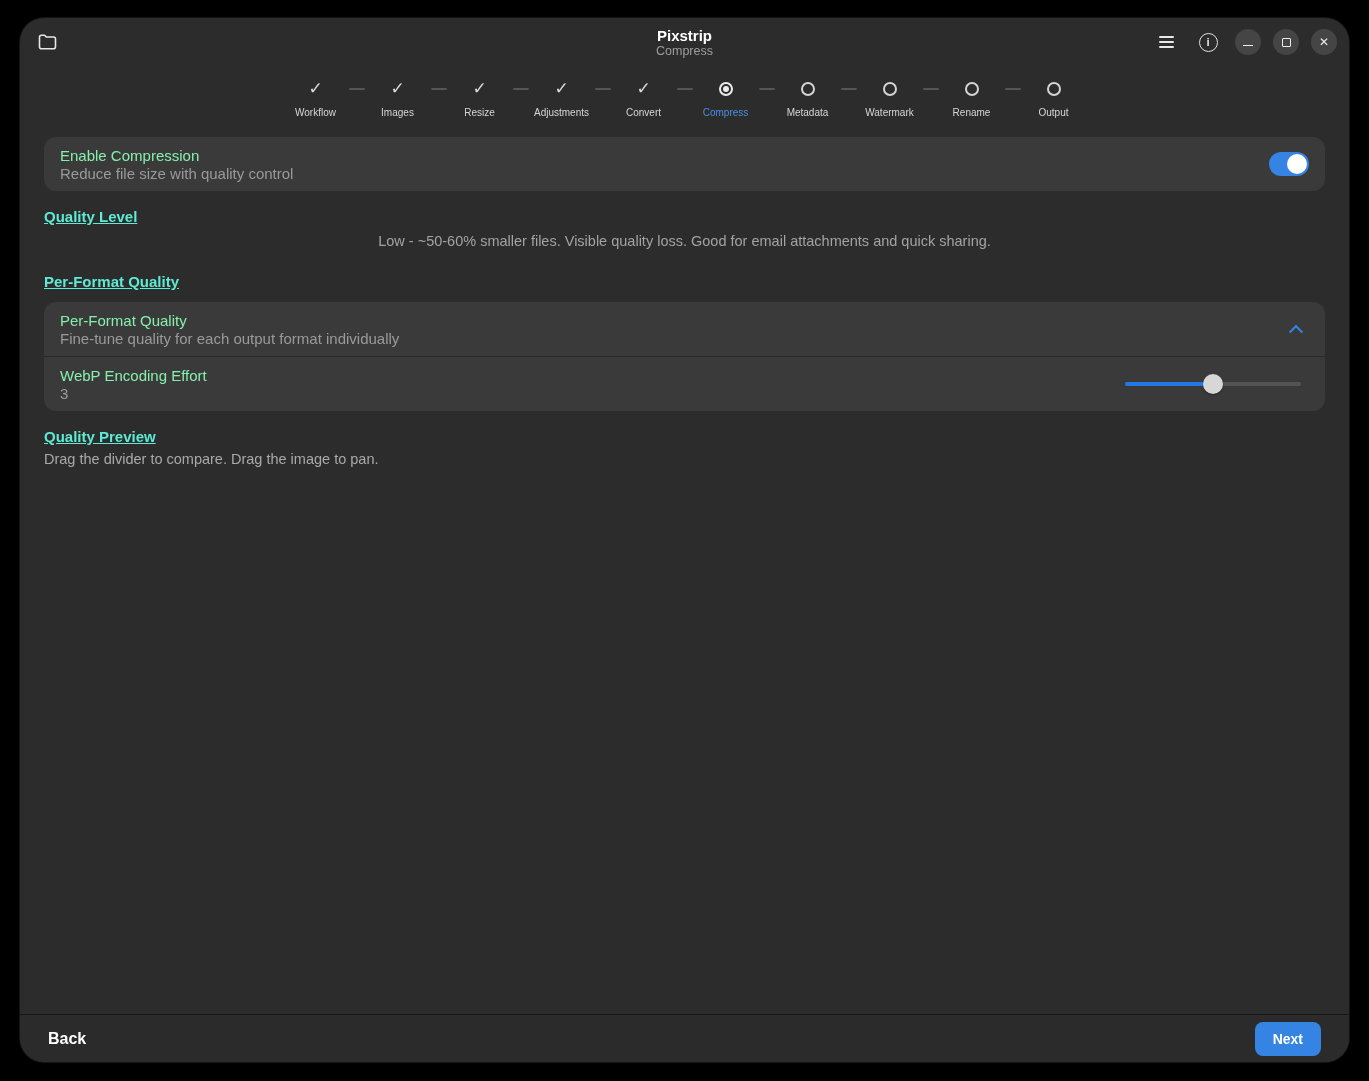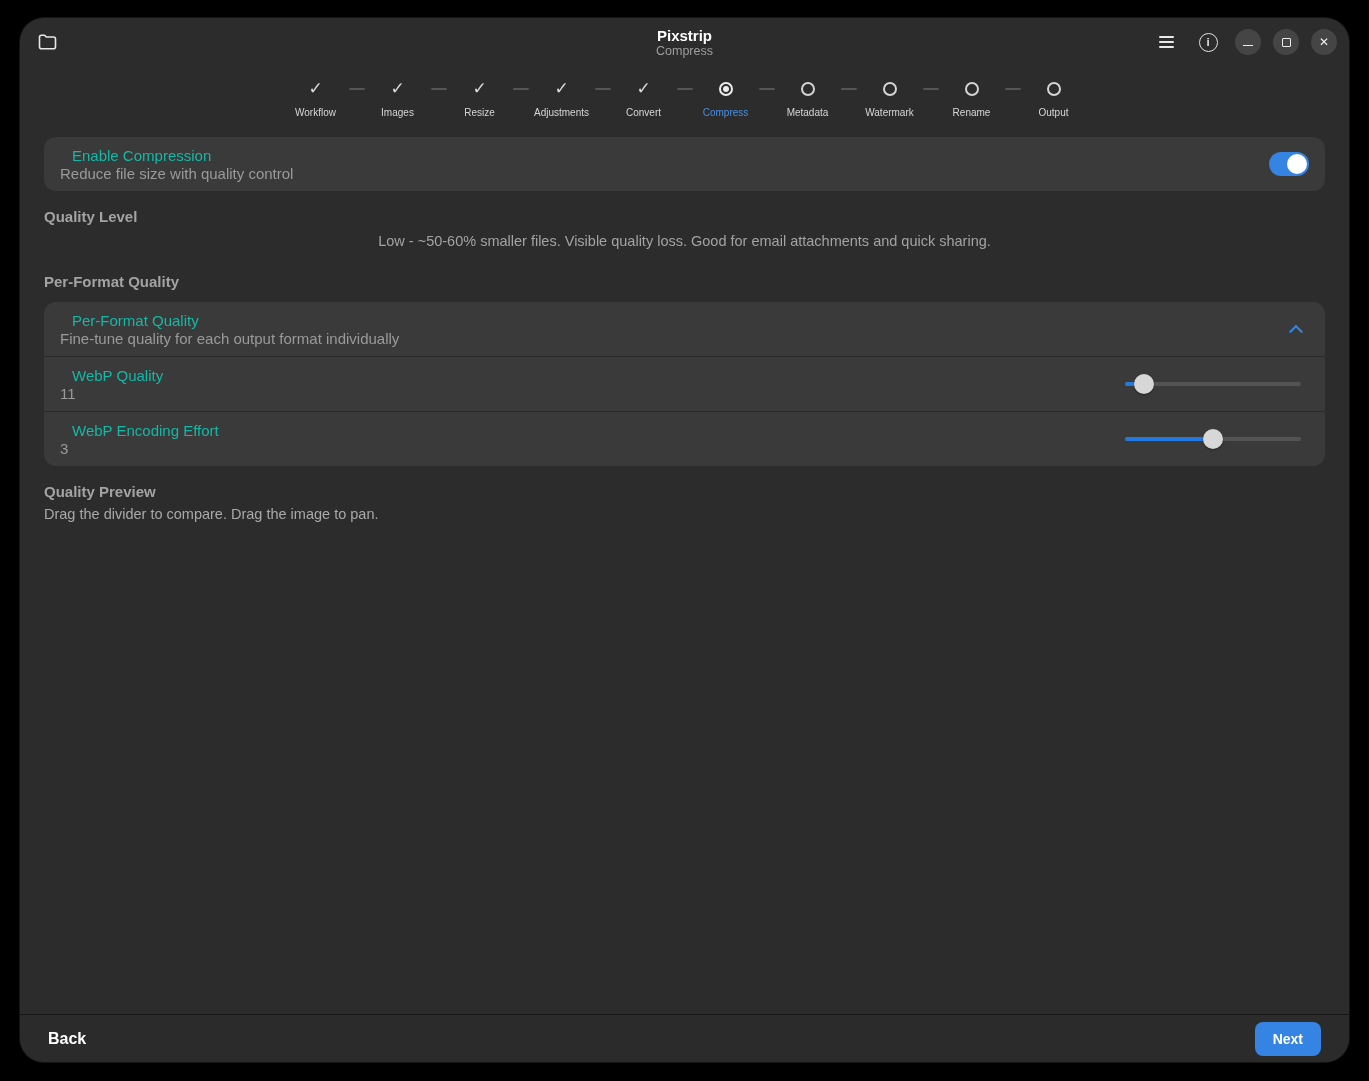"Enable Compression" .row-title { color: #14b8a6 -> #86efac; margin-left: 12px -> none }
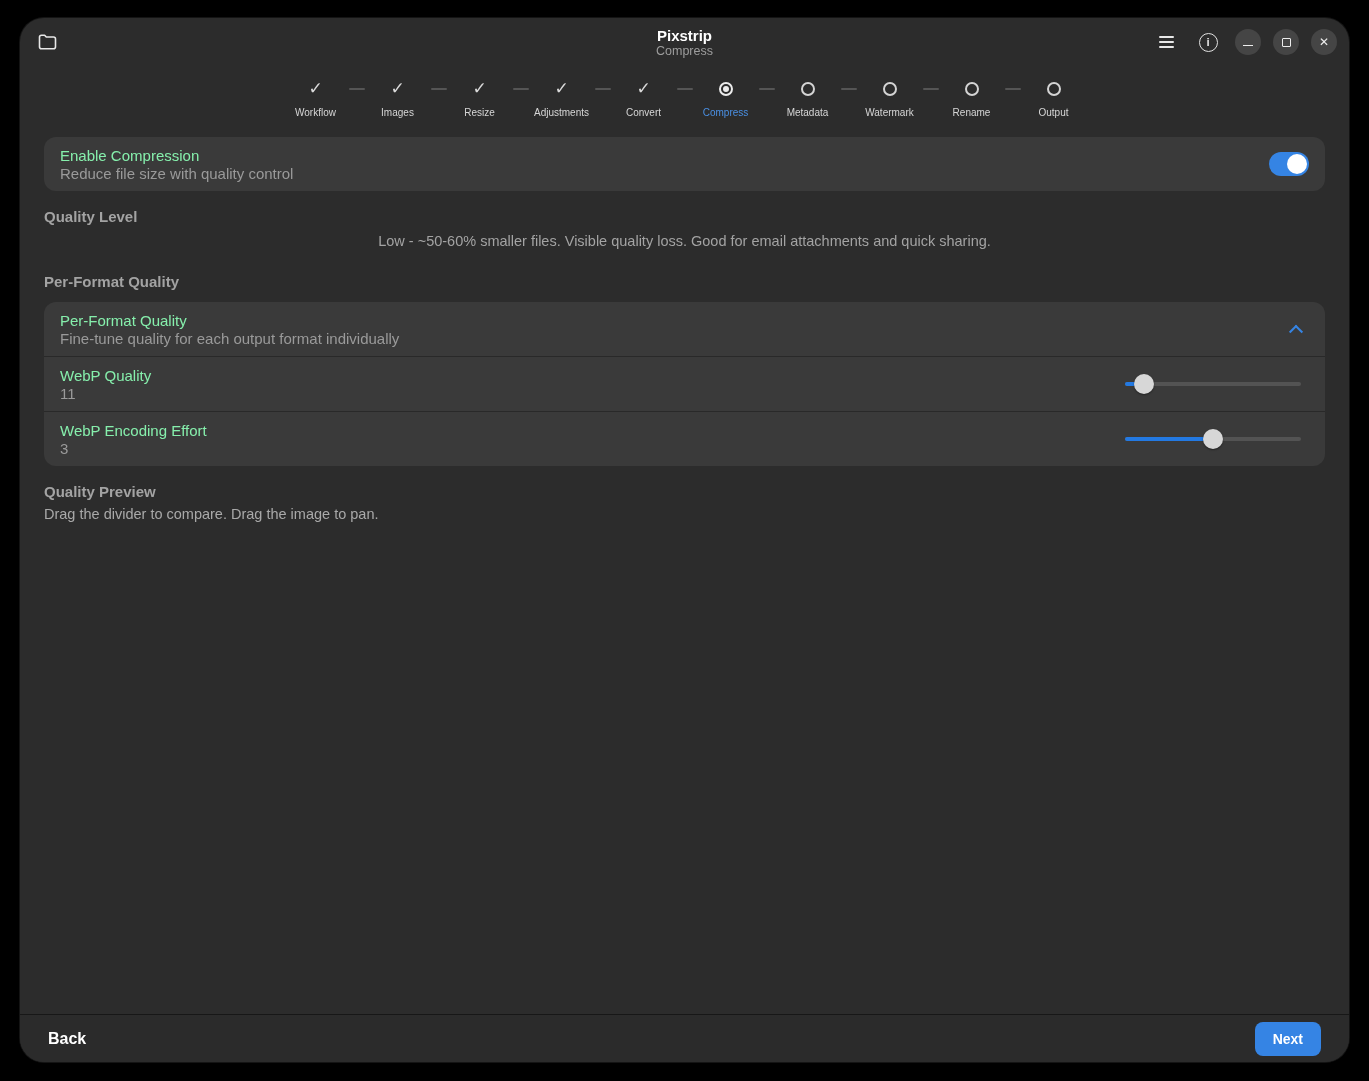"Quality Level" .section-h { color: #a3a3a3 -> #5eead4; text-decoration: none -> underline }
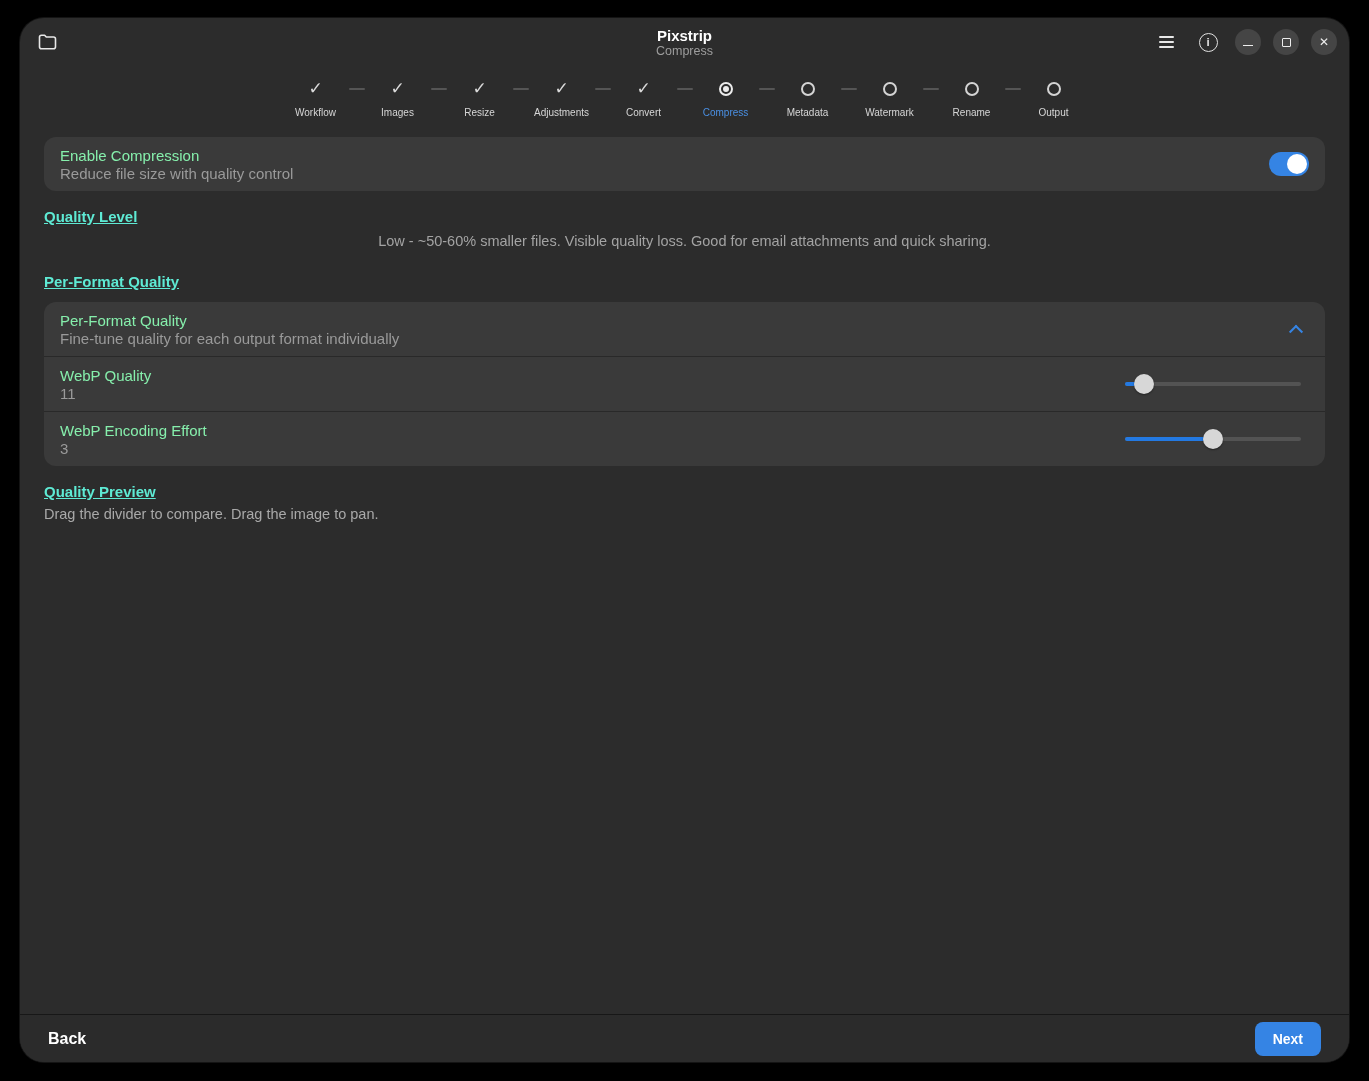"WebP Quality" div.row { html: <div> <div> <span>WebP Quality</span> <span>11</span> </div> <div></div> <div> <span></span> <span></span> </div> </div> -> none }
